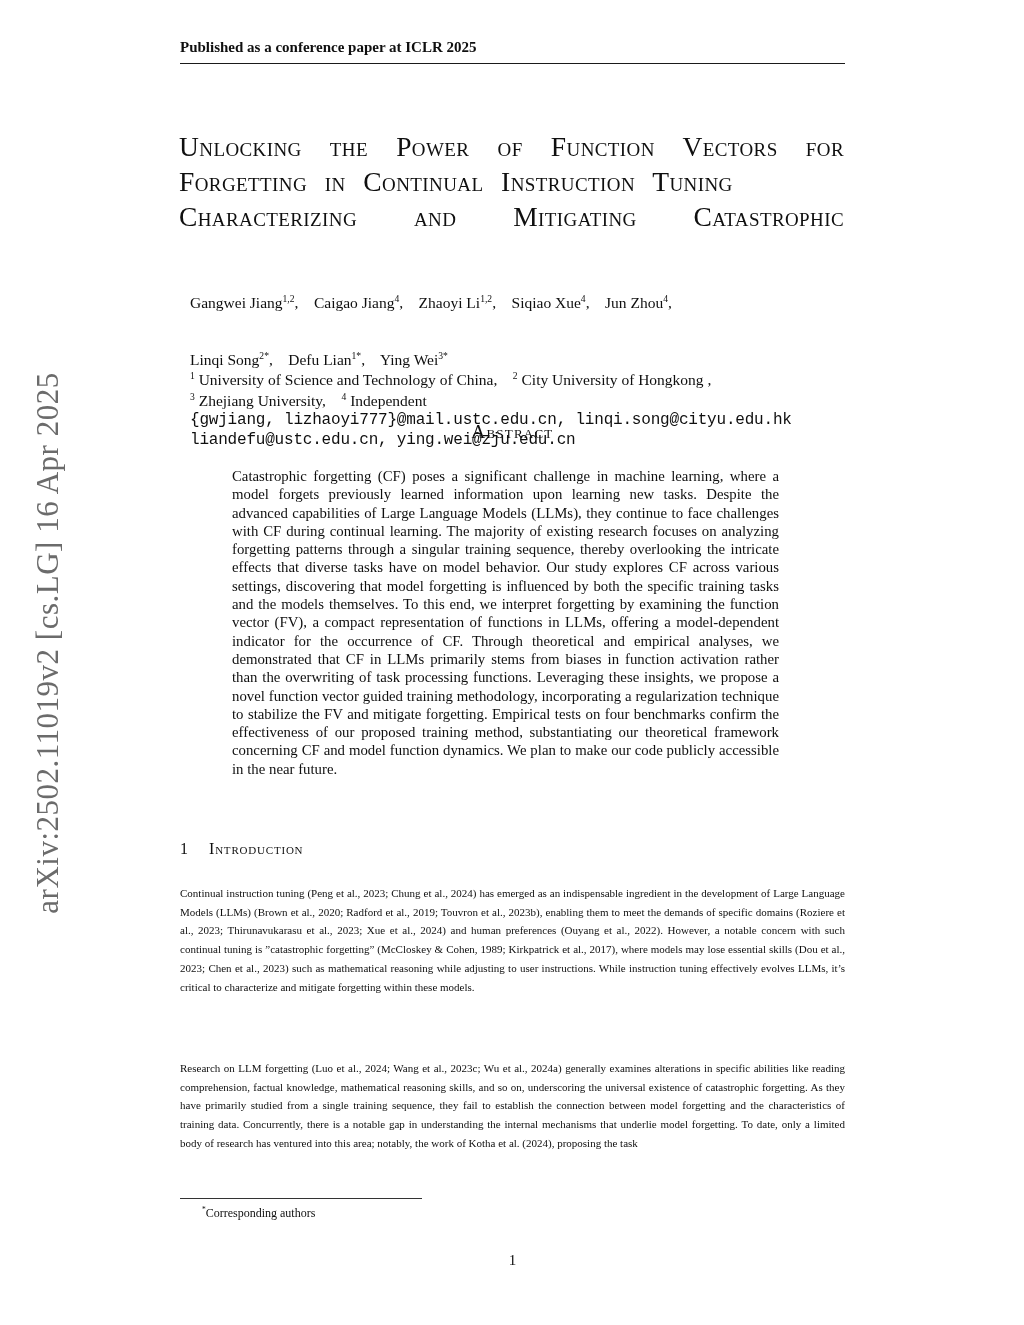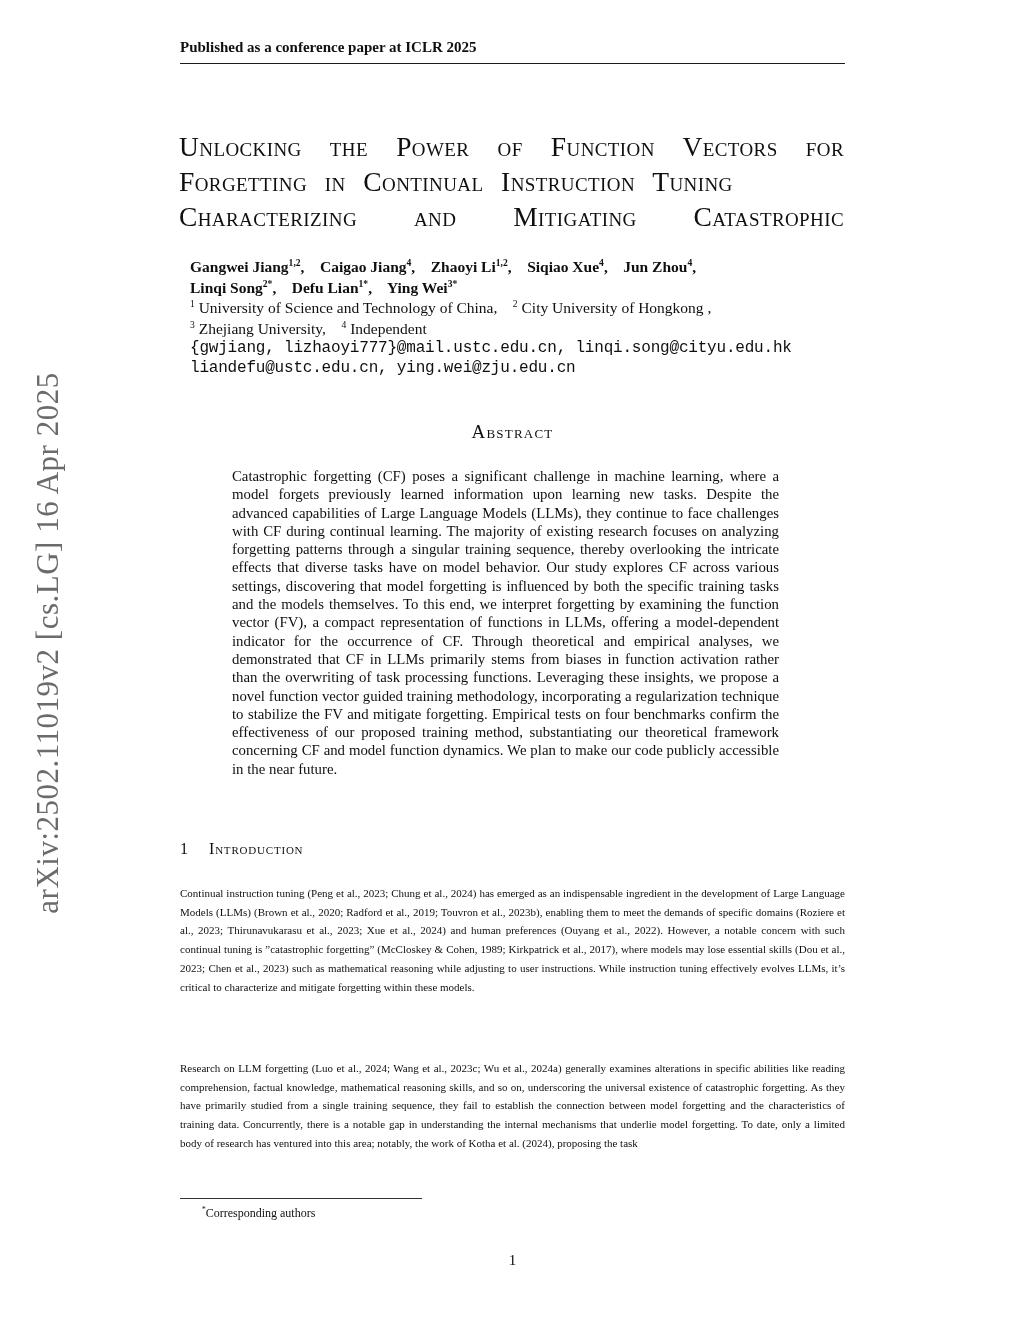"Gangwei Jiang1,2, Caigao Jiang4, Zhaoyi" .author-line.bold { font-weight: bold -> normal; margin-top: none -> 36px }
